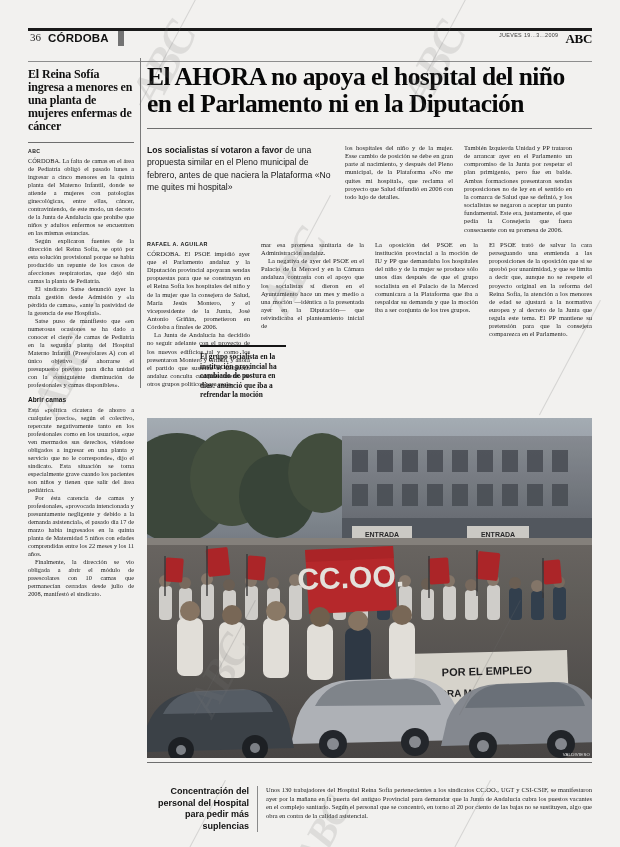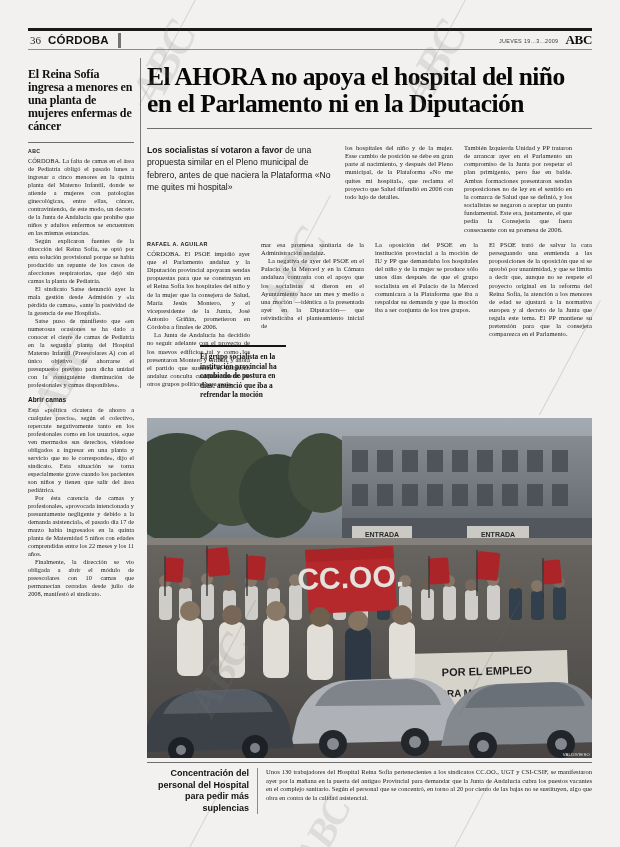"36" .masthead { align-items: center -> flex-start; height: 22px -> 34px }
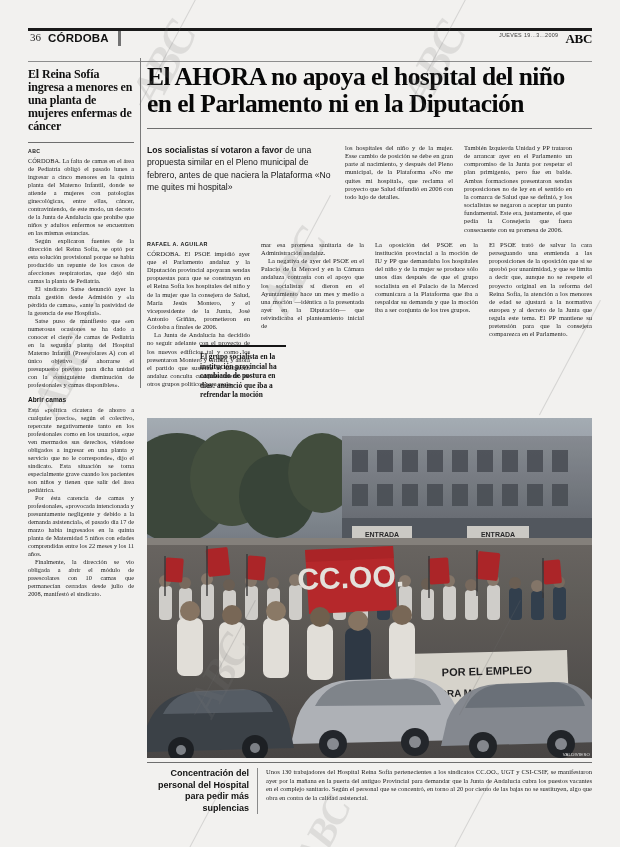"CÓRDOBA" .mh-section { border-right: 3px solid #737373 -> 6px solid #737373 }
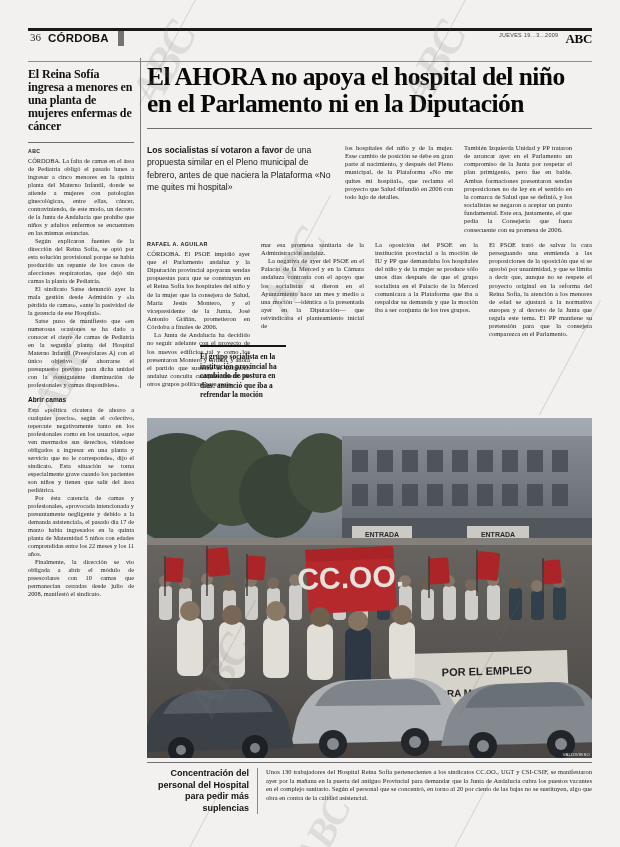"Concentración del personal del Hospital" .capt { padding-top: 5px -> 23px }
